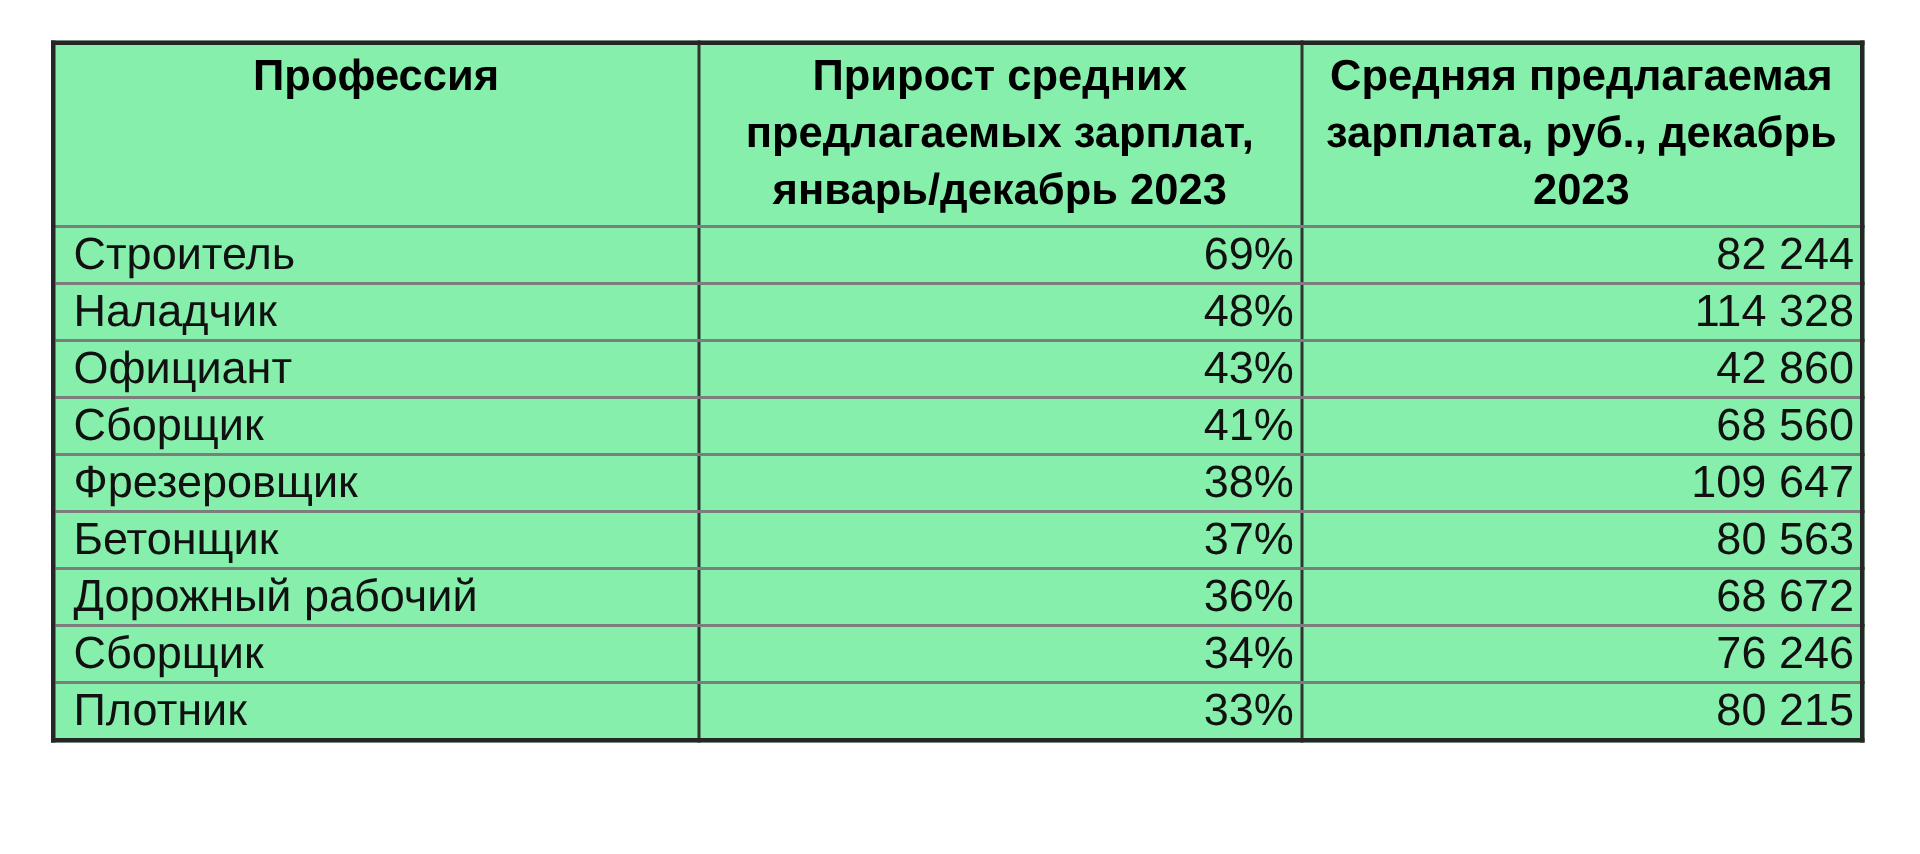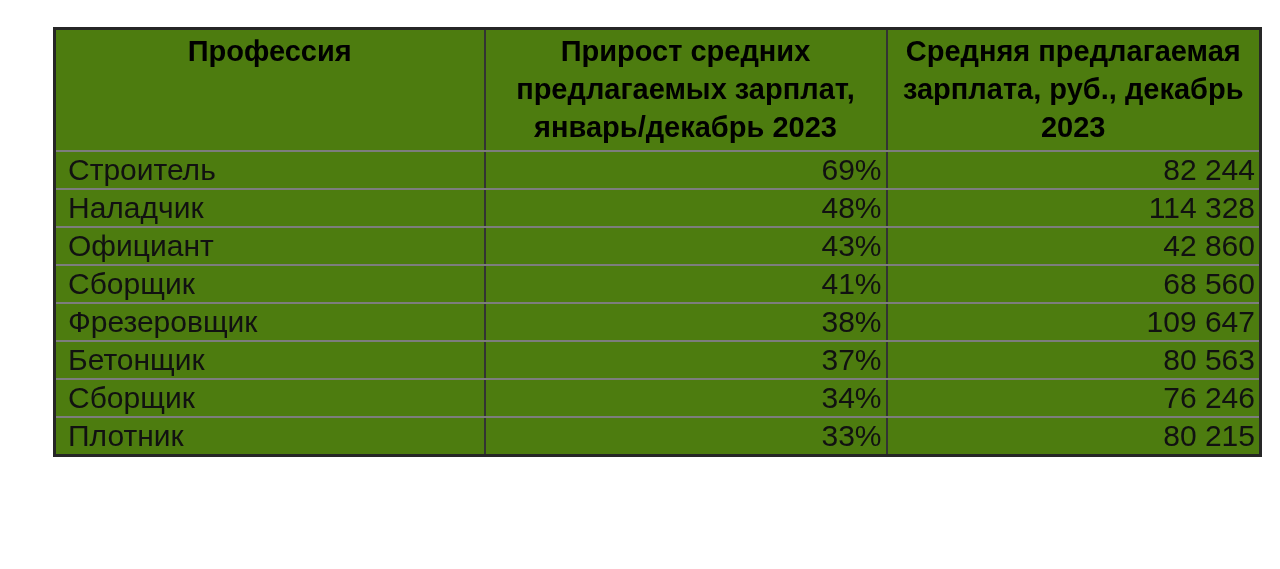"Профессия" table.salary-table { background: #4d7c0f -> #86efac; left: 53px -> 34px }
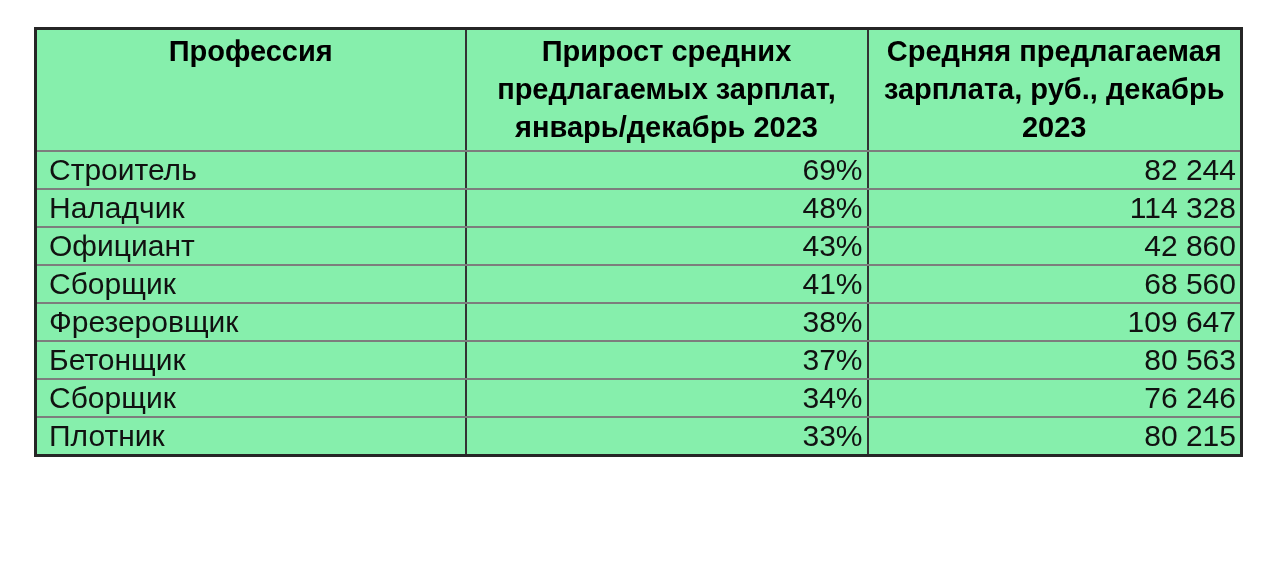"Дорожный рабочий" tr { html: none -> <tr> <td>Дорожный рабочий</td> <td>36%</td> <td>68 672</td> </tr> }
